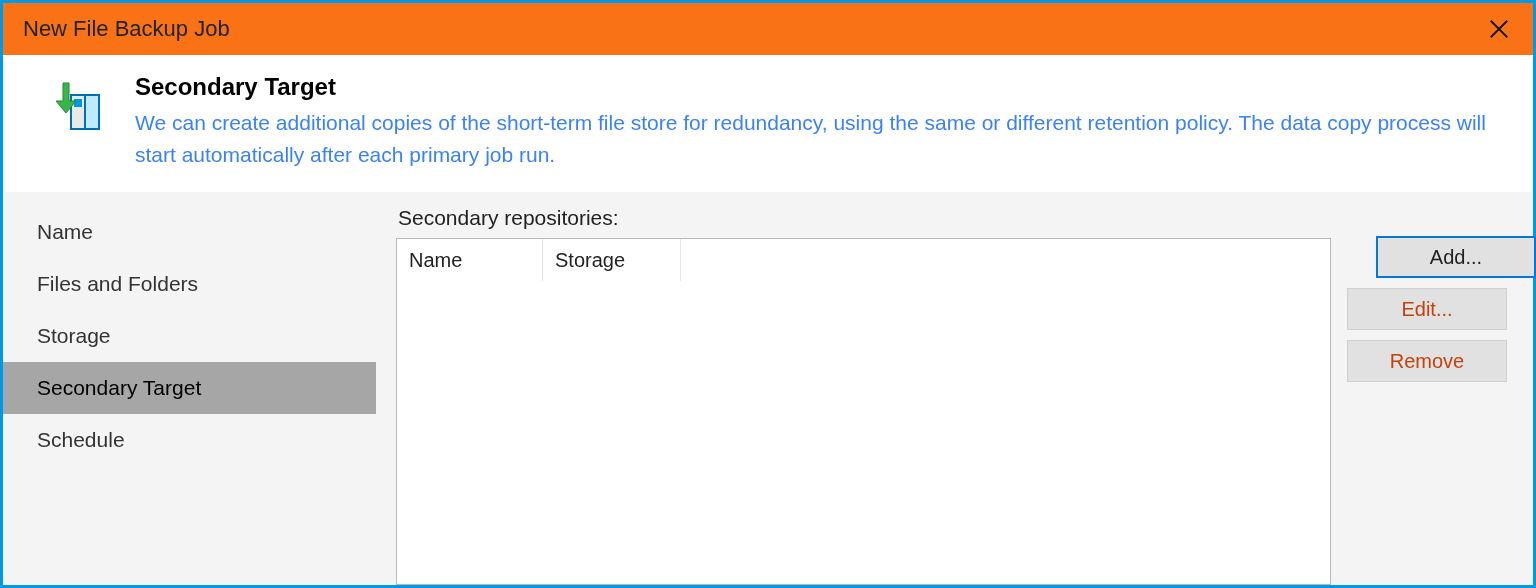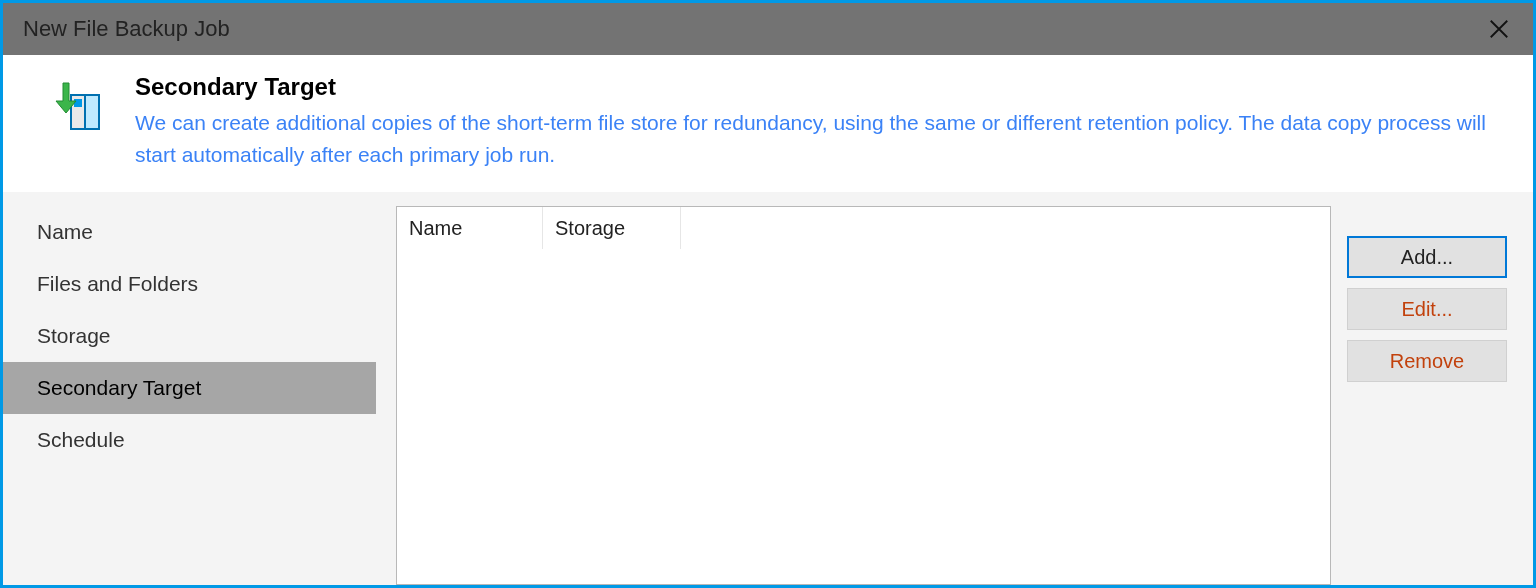"New File Backup Job" .titlebar { background: #737373 -> #f97316 }
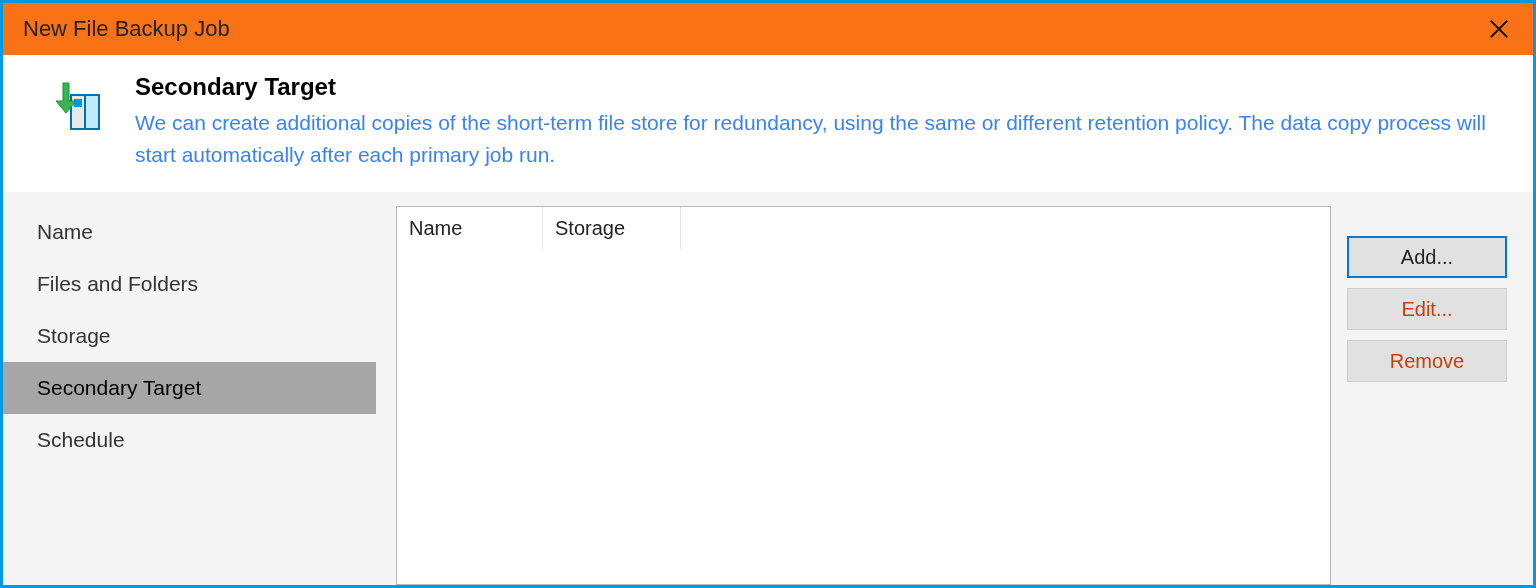"Secondary repositories:" div.list-label { html: none -> <div>Secondary repositories:</div> }
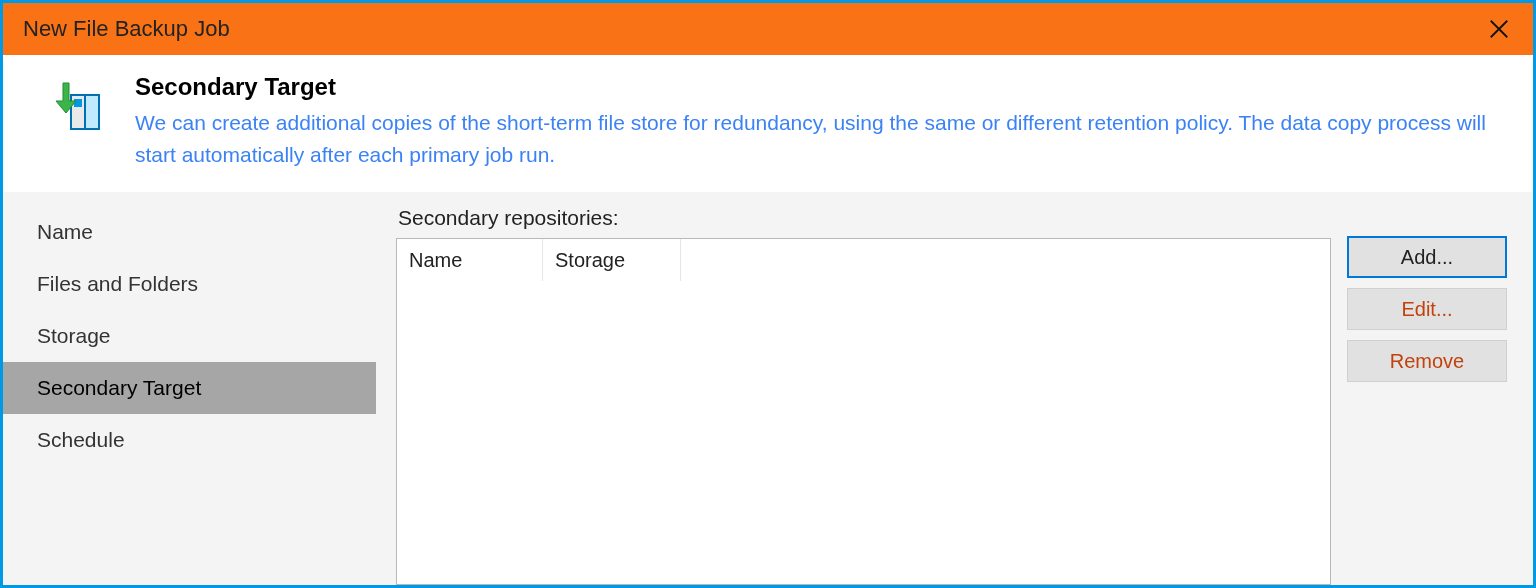"Add..." .wbtn.primary { margin-left: none -> 29px }
